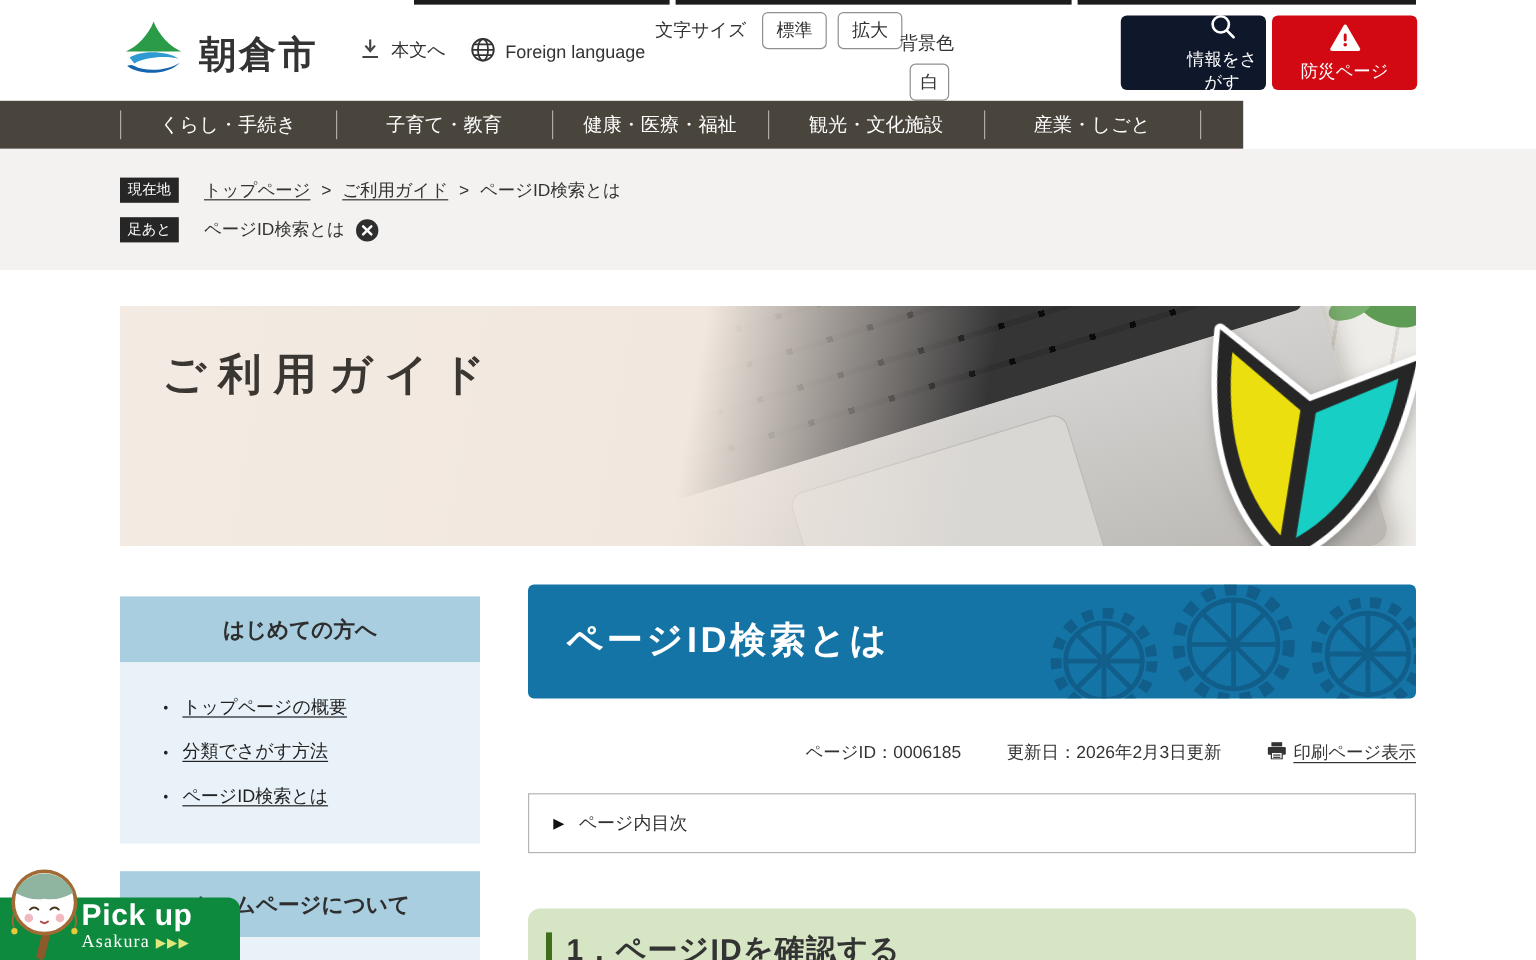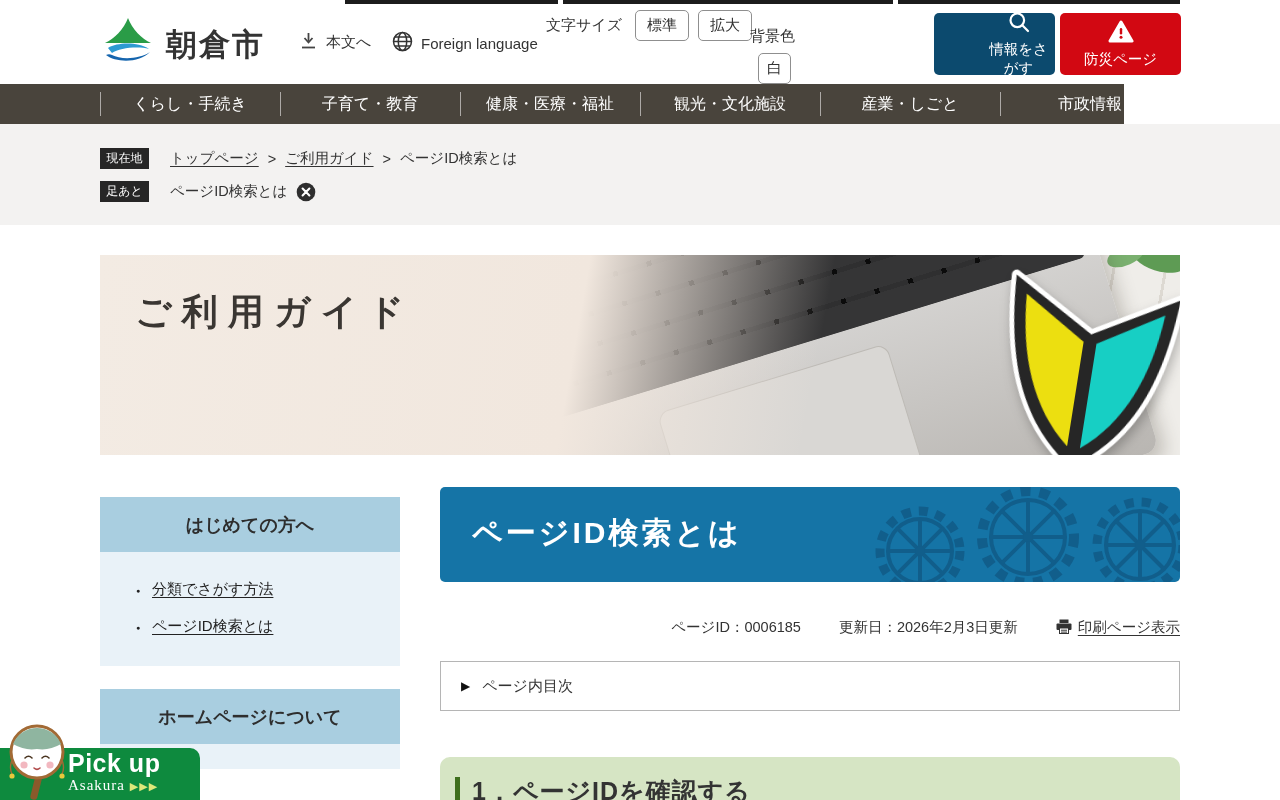"情報をさがす" .btn-search { background: #0c4a6e -> #0f172a }
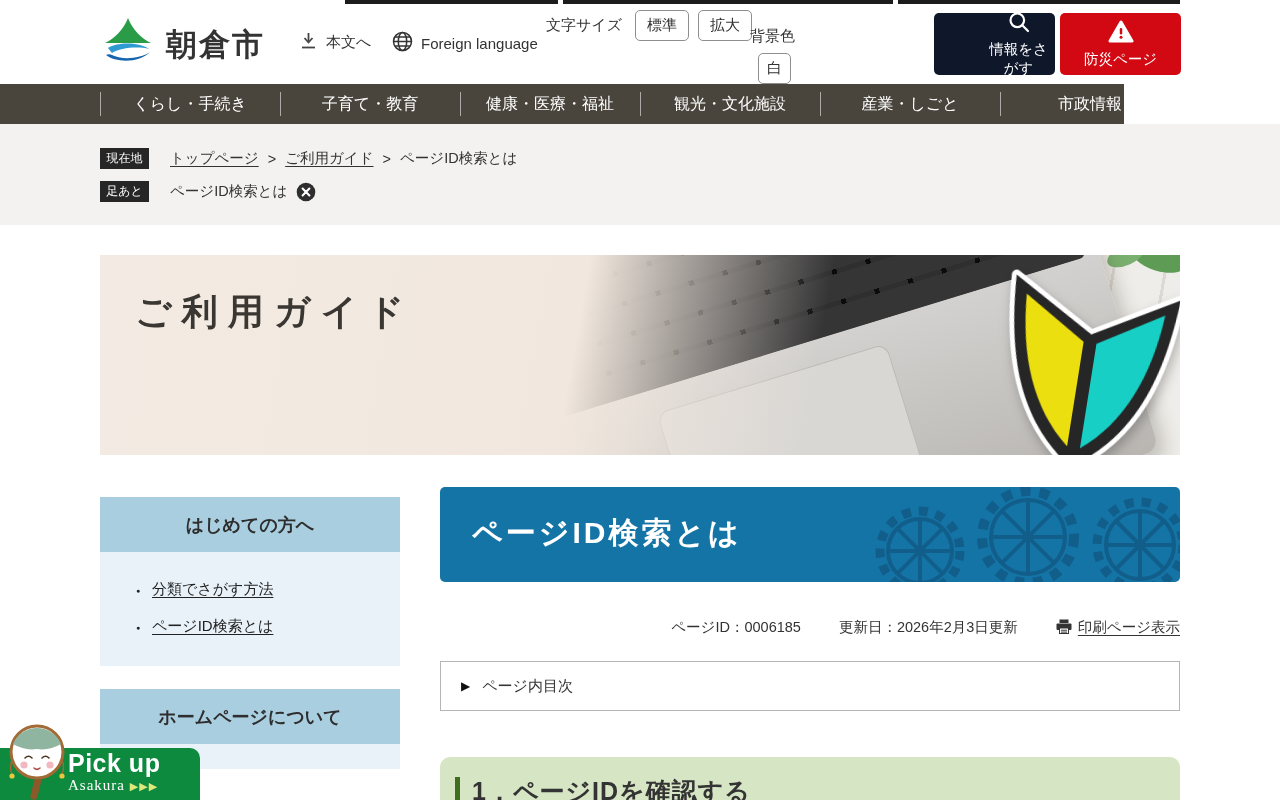"くらし・手続き" .gnav { width: 1124px -> 1036px }
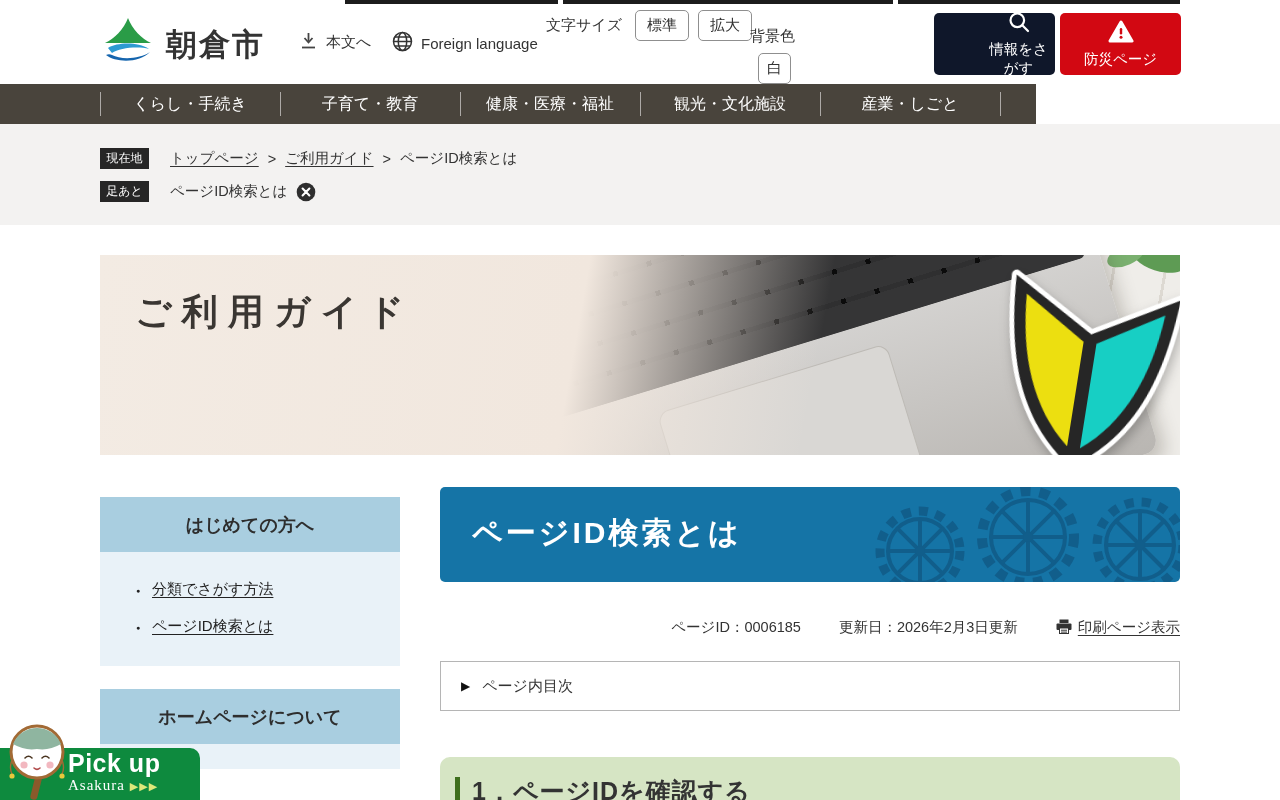"トップページの概要" li { html: none -> <li><a>トップページの概要</a></li> }
